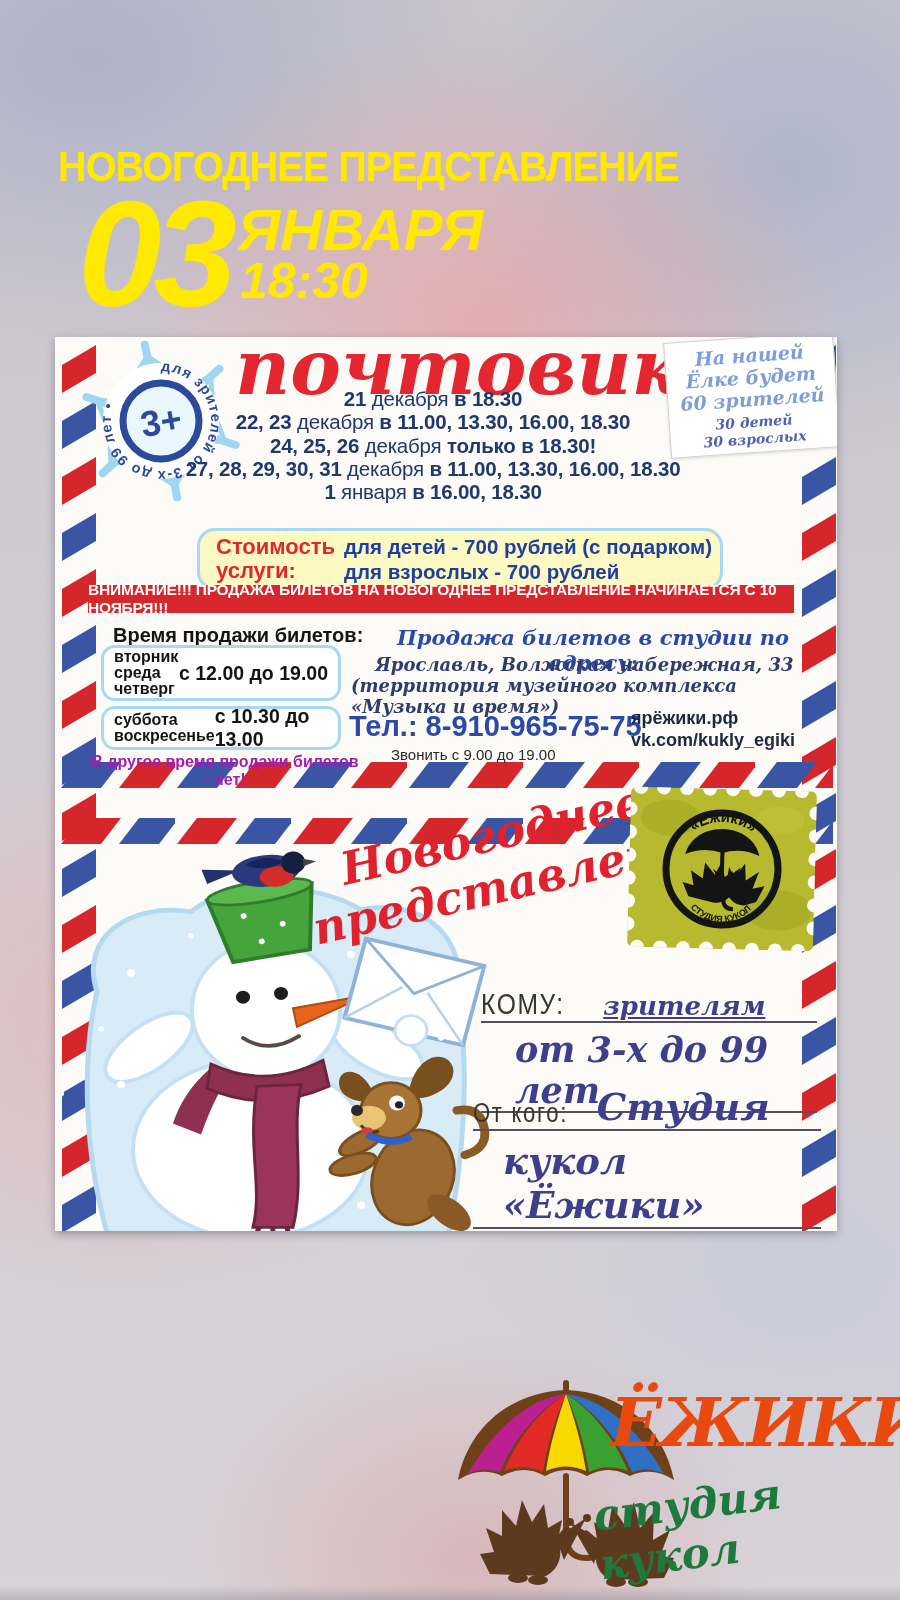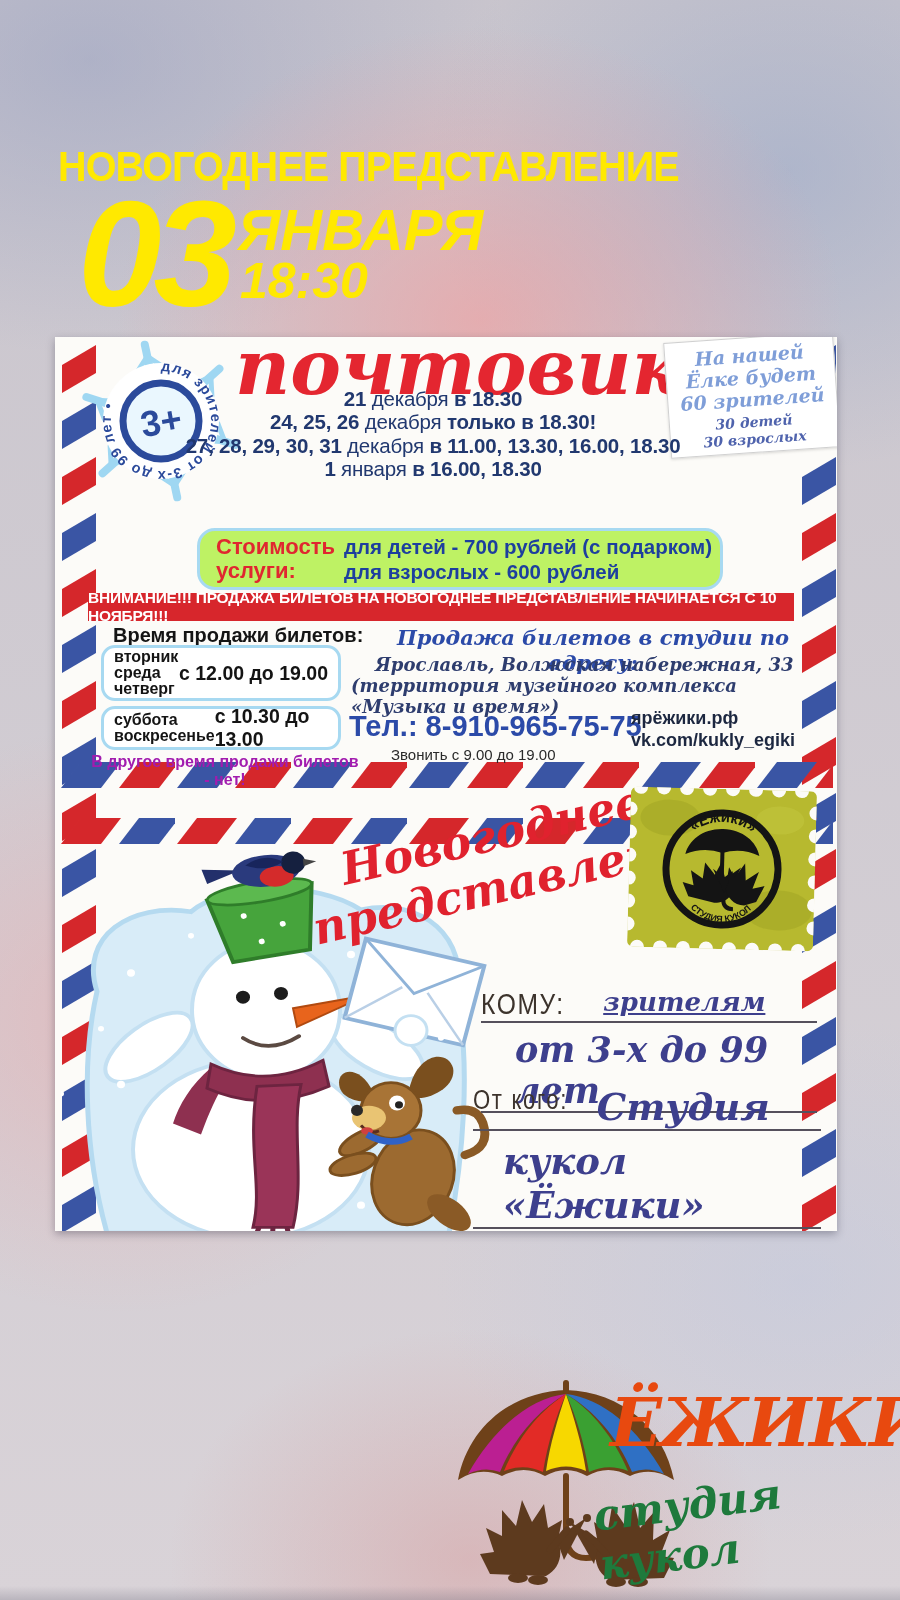"22, 23 декабря в 11.00," div.sch-line { html: none -> <div><span>22, 23</span><span> декабря </span><span>в 11.00, 13.30, 16.00, 18.30</span></div> }
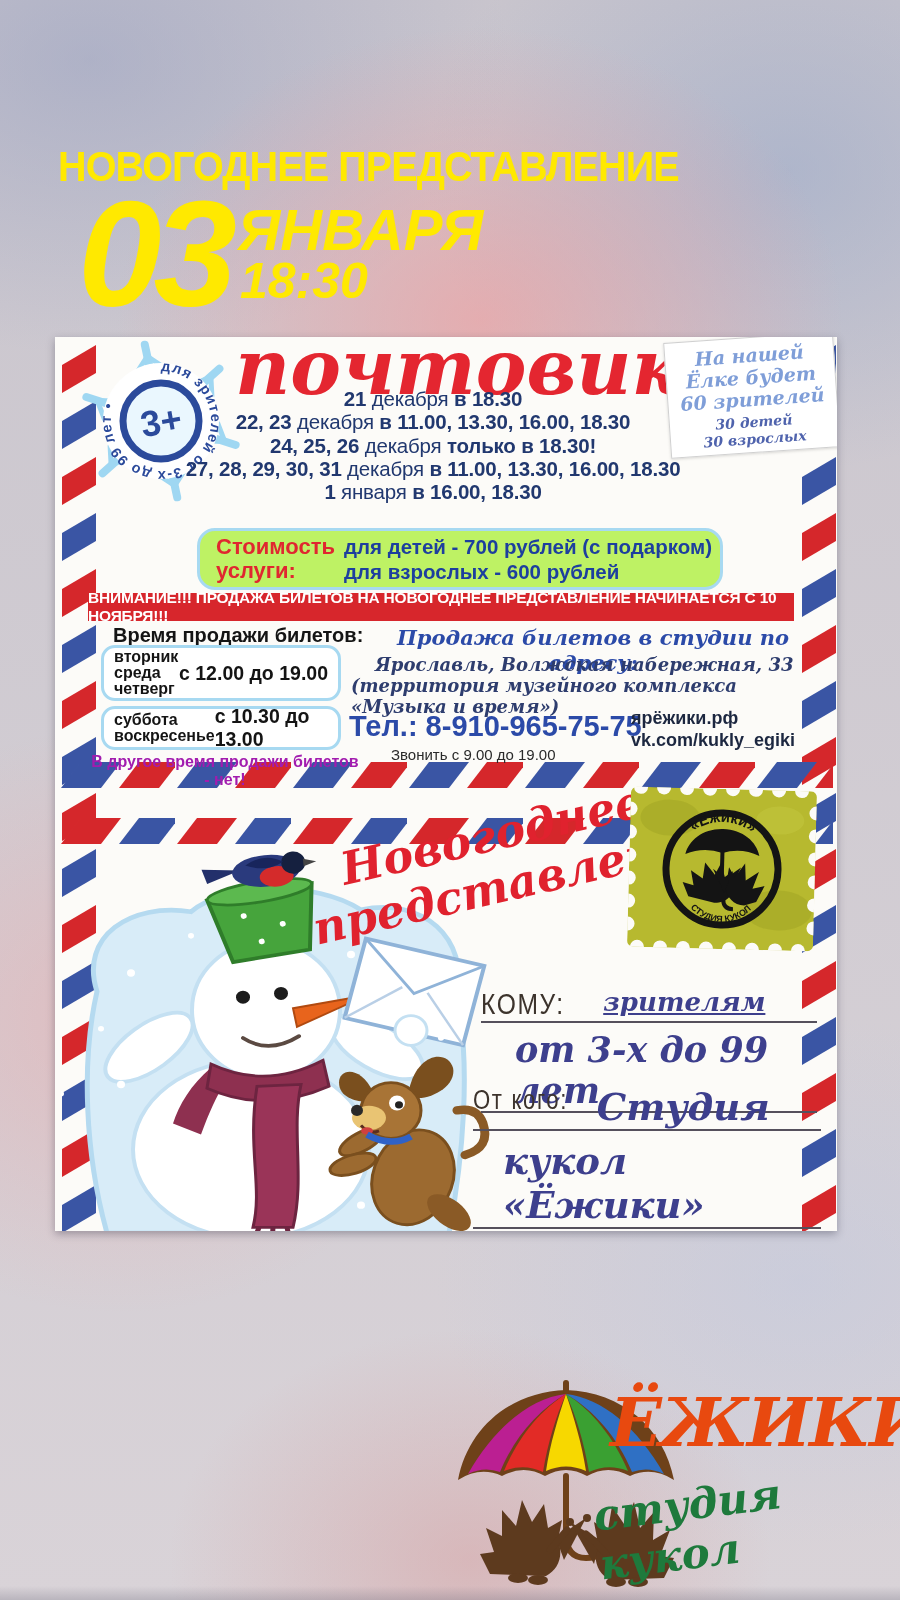"Стоимость" #price-box { background: #bef264 -> #fef9c3 }
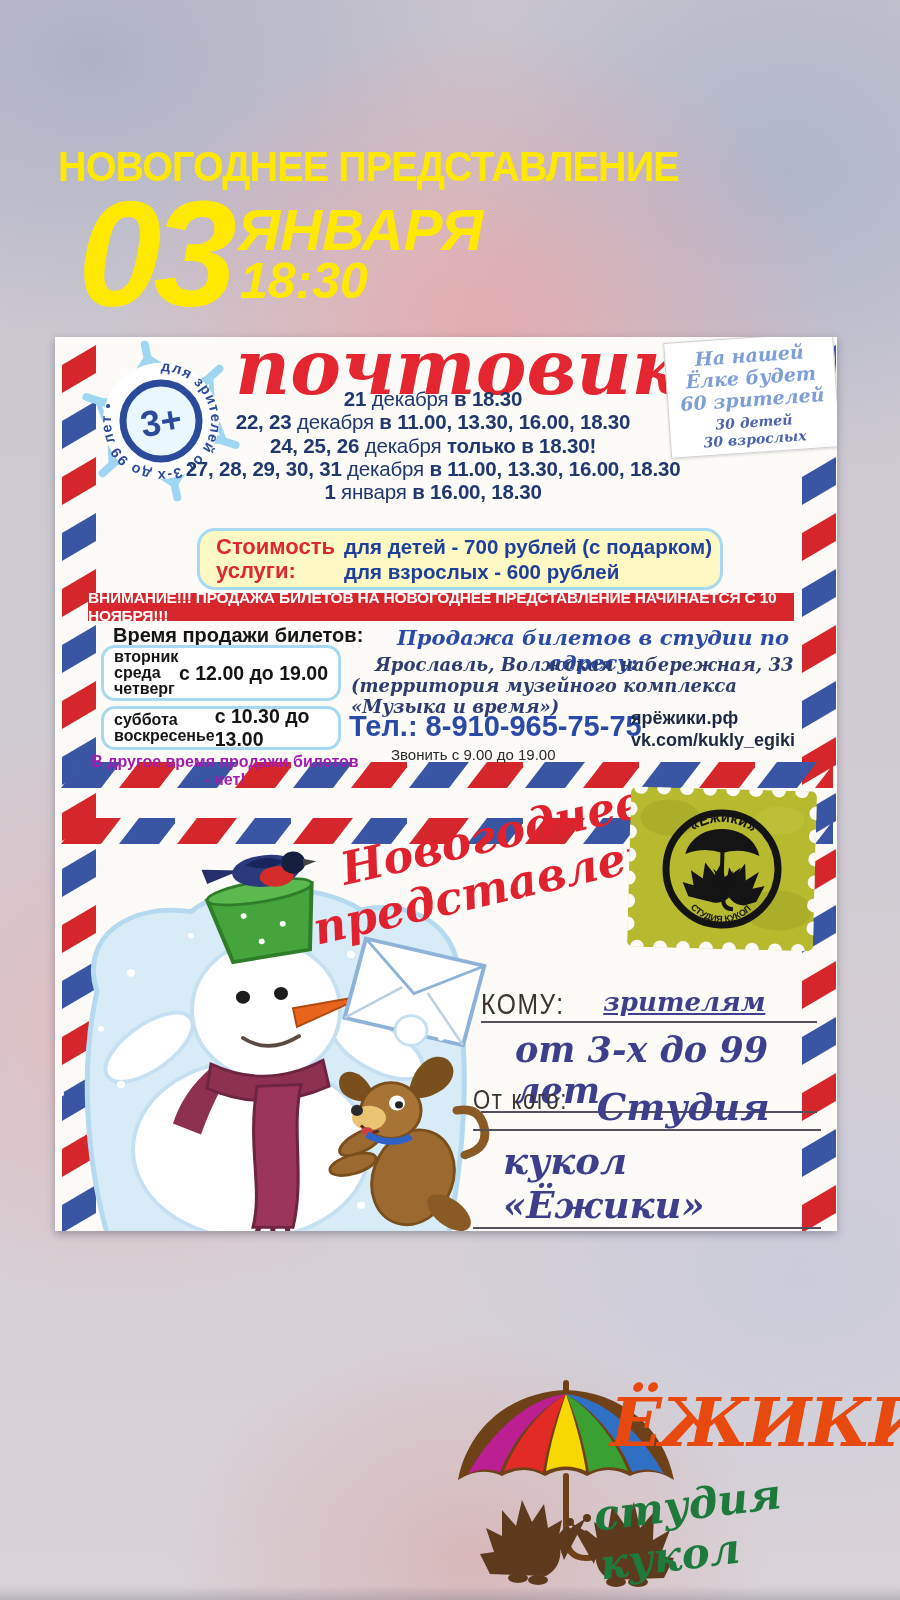"для взрослых - 600 рублей" div.price-line { text: 600 -> 700 }
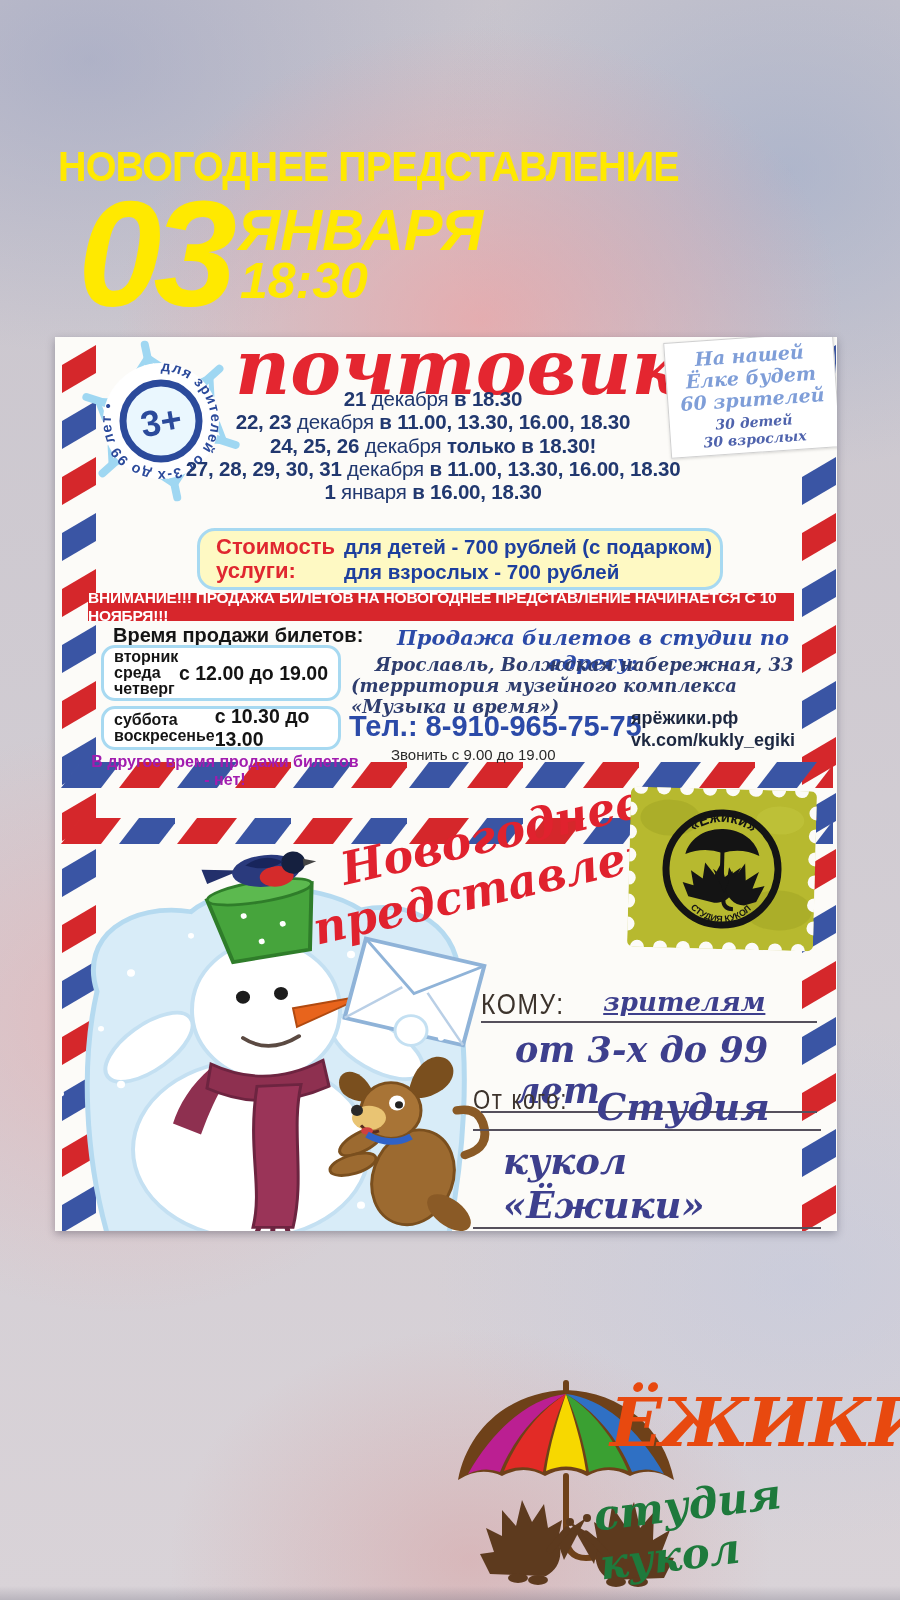"ВНИМАНИЕ!!! ПРОДАЖА БИЛЕТОВ НА" #banner { top: 256px -> 248px }
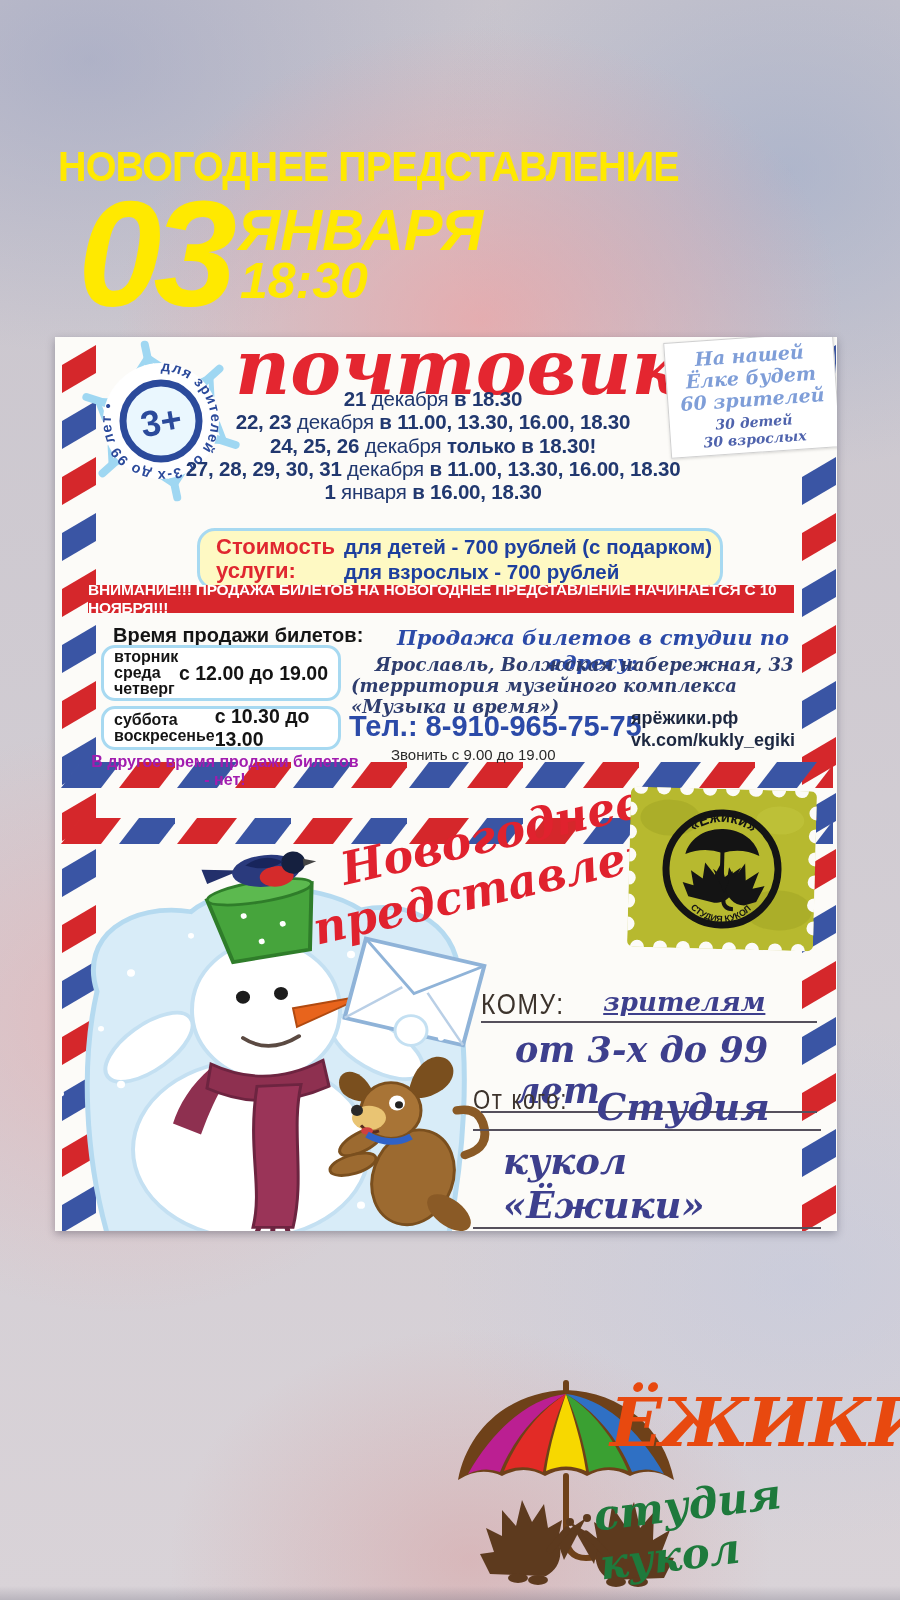"КОМУ:" .u-row { align-items: flex-start -> flex-end }
